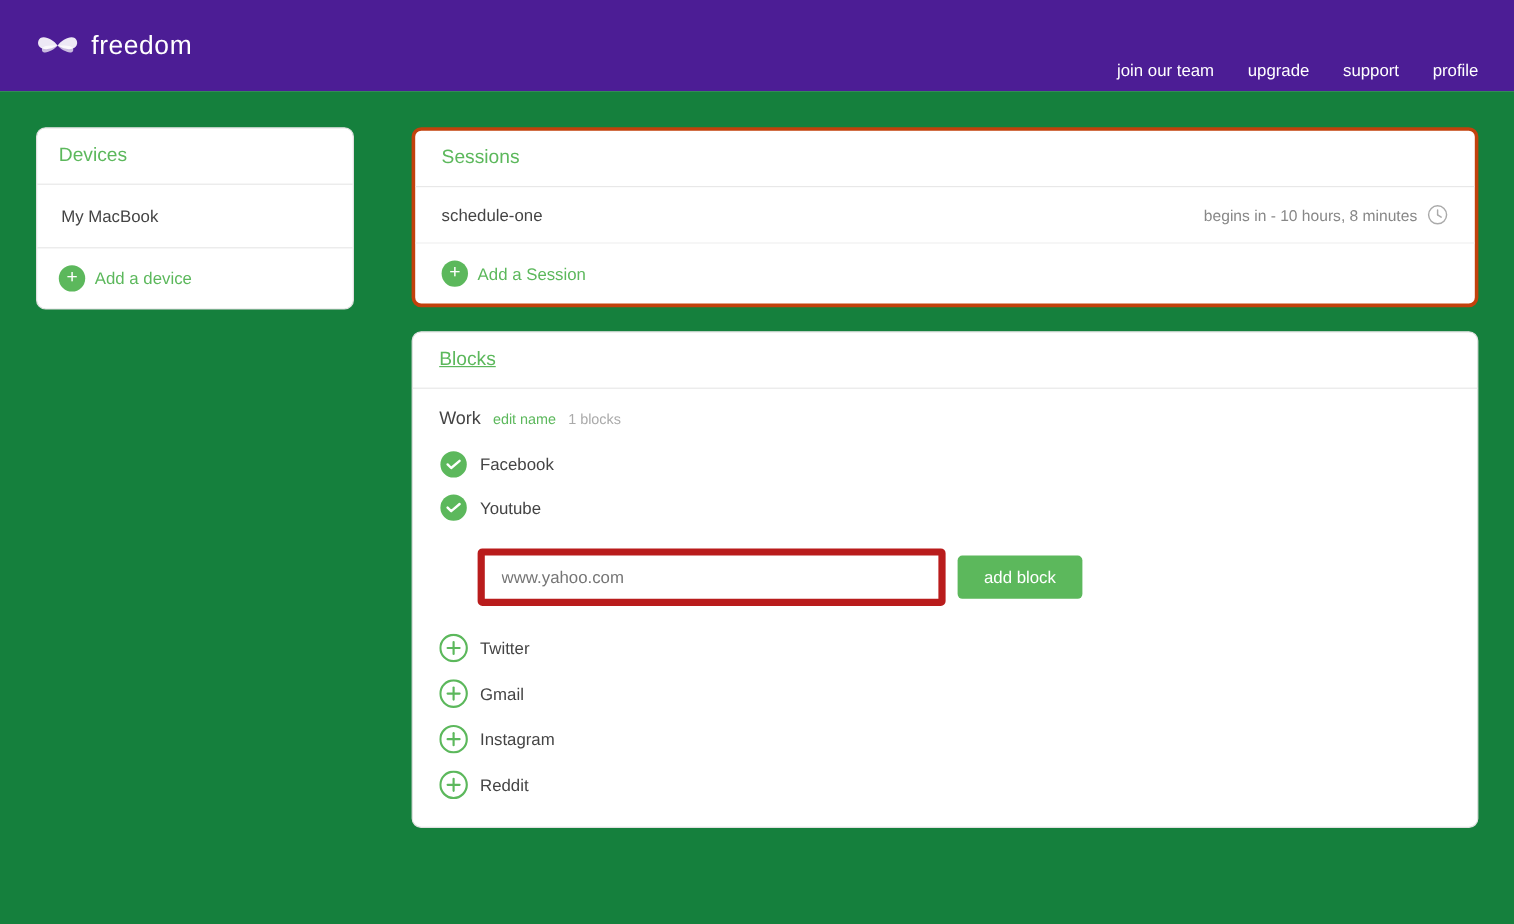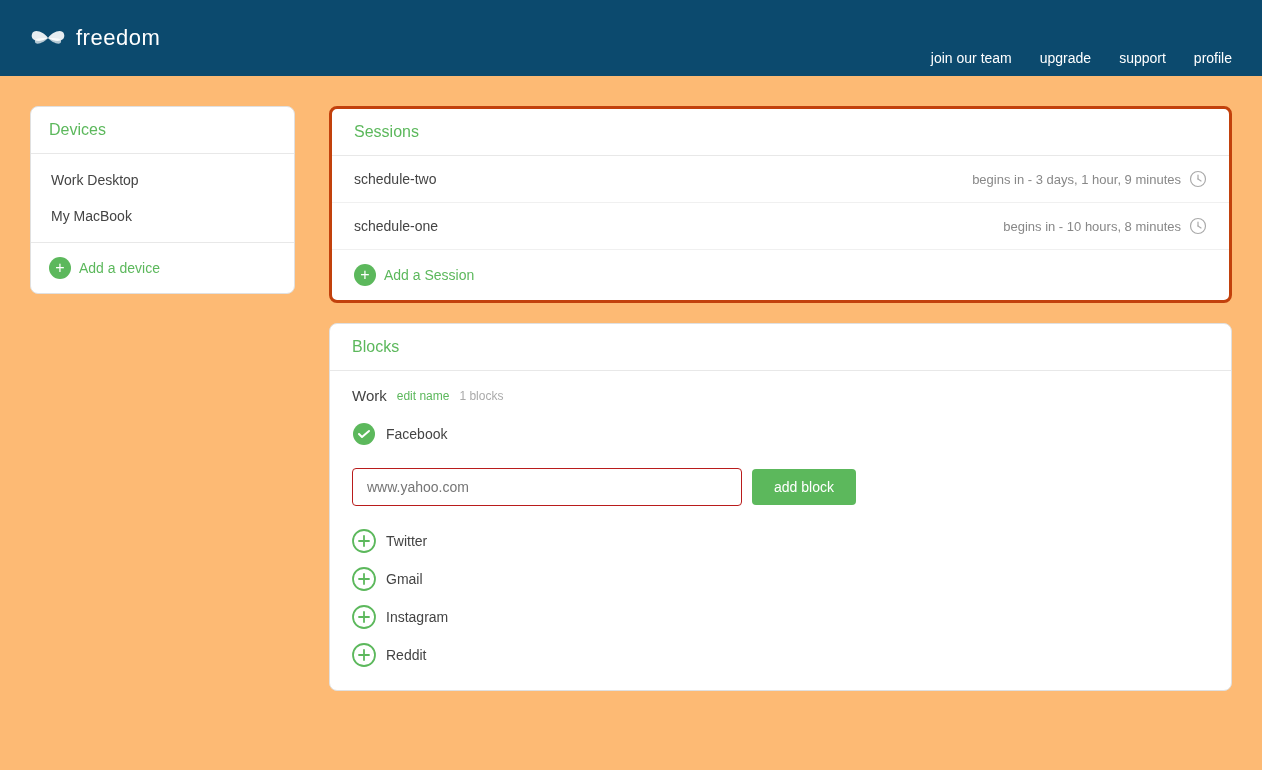"freedom" .header { background: #0c4a6e -> #4c1d95 }
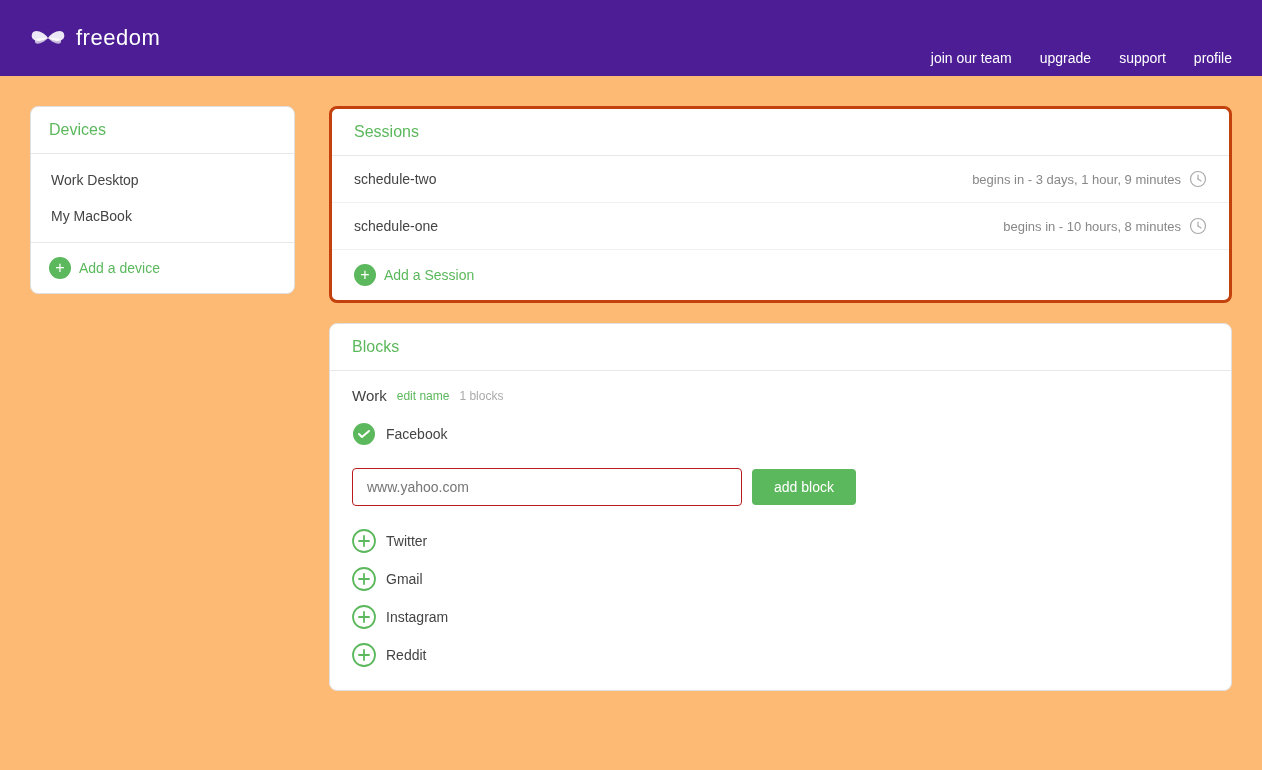"Devices" .main-content { background: #fdba74 -> #15803d; gap: 34px -> 48px }
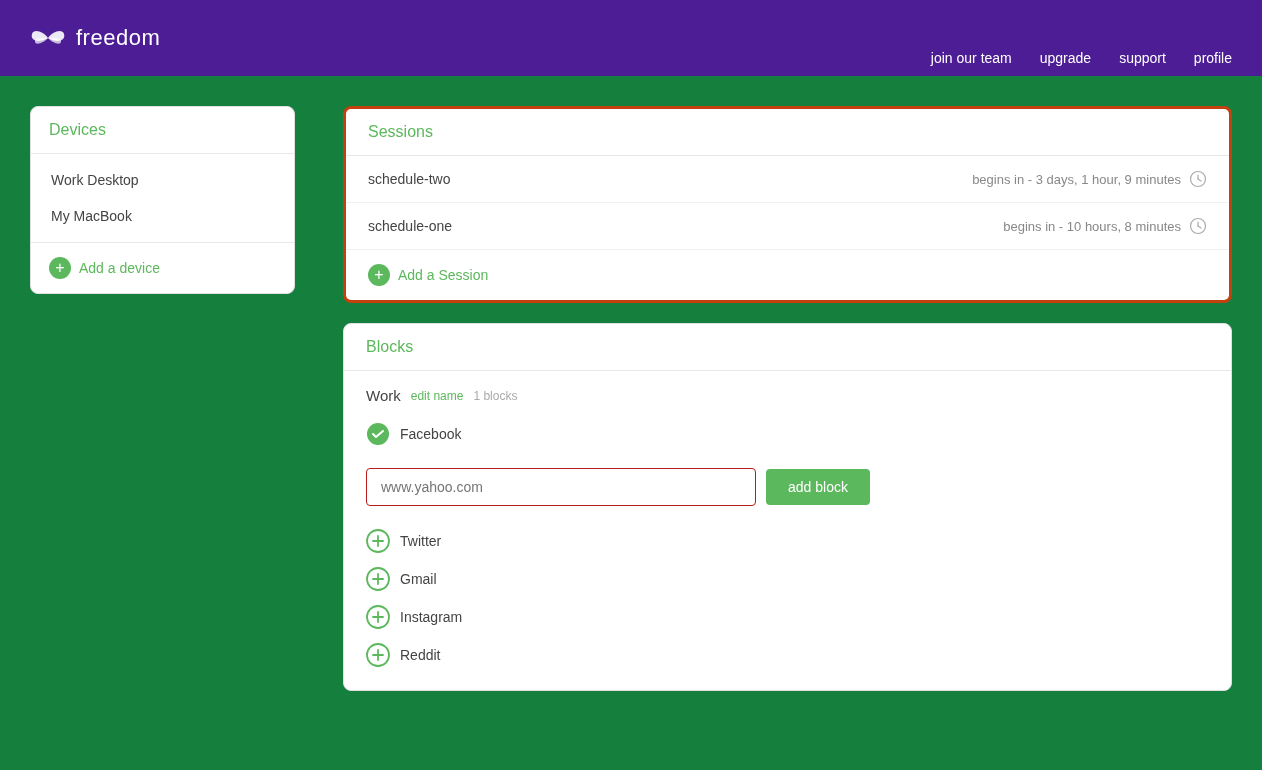"Work Desktop" div.device-item { html: <div>Work Desktop</div> -> none }
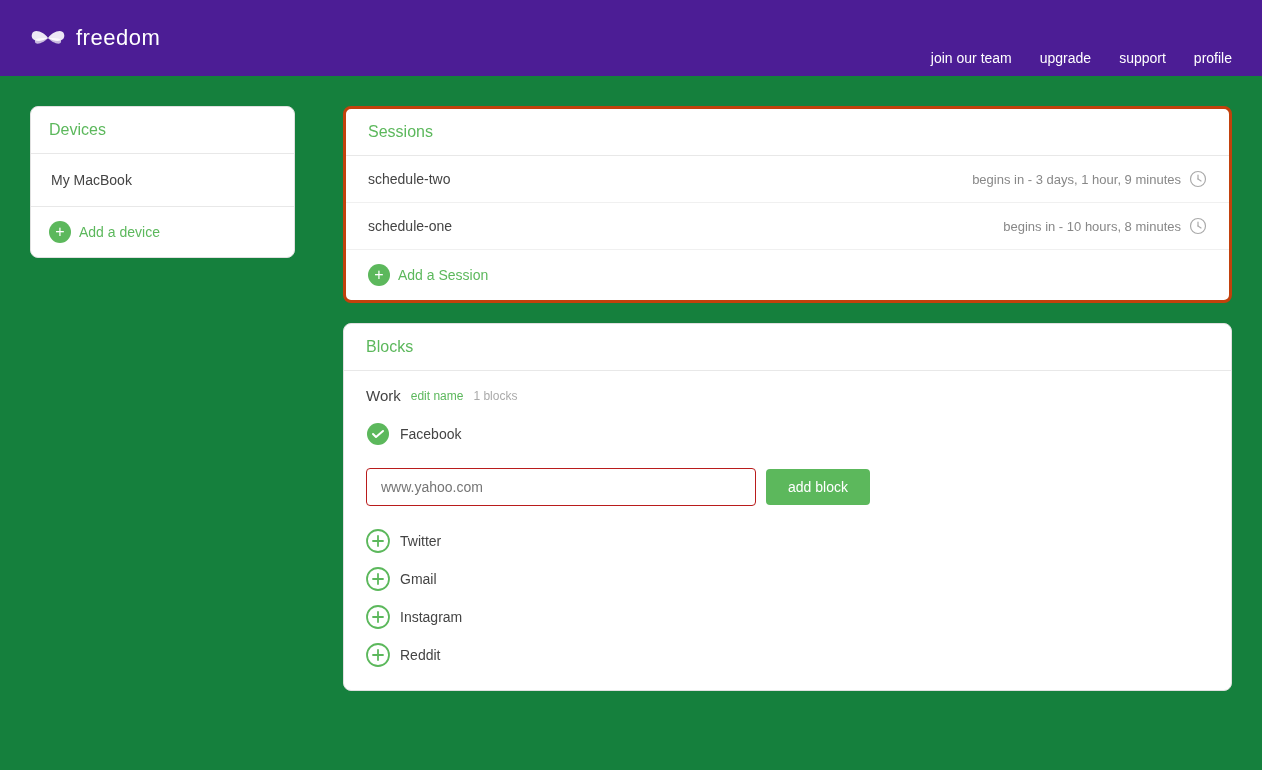"schedule-two" div.session-row { html: <div> <span>schedule-two</span> <span> <span>begins in - 3 days, 1 hour, 9 minutes</span> <svg> <circle></circle> <line></line> <line></line> </svg> </span> </div> -> none }
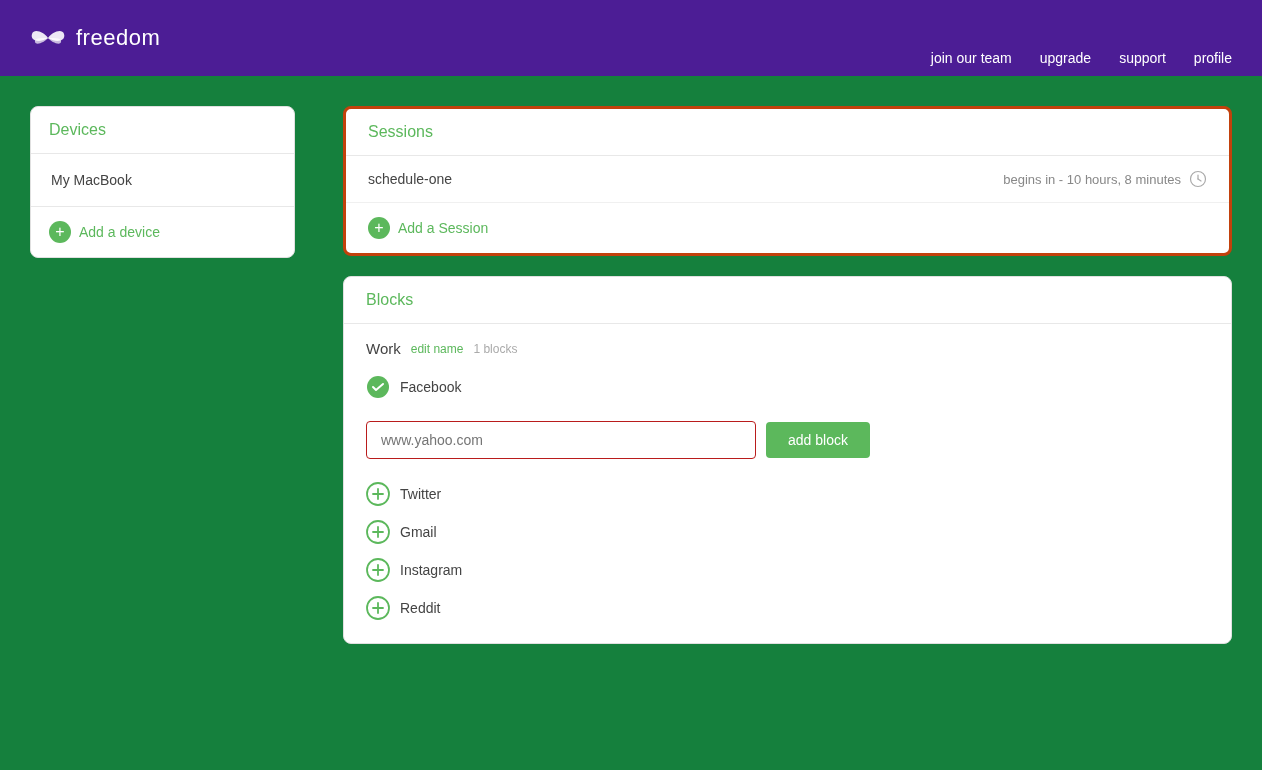"Blocks" .blocks-title { text-decoration: none -> underline }
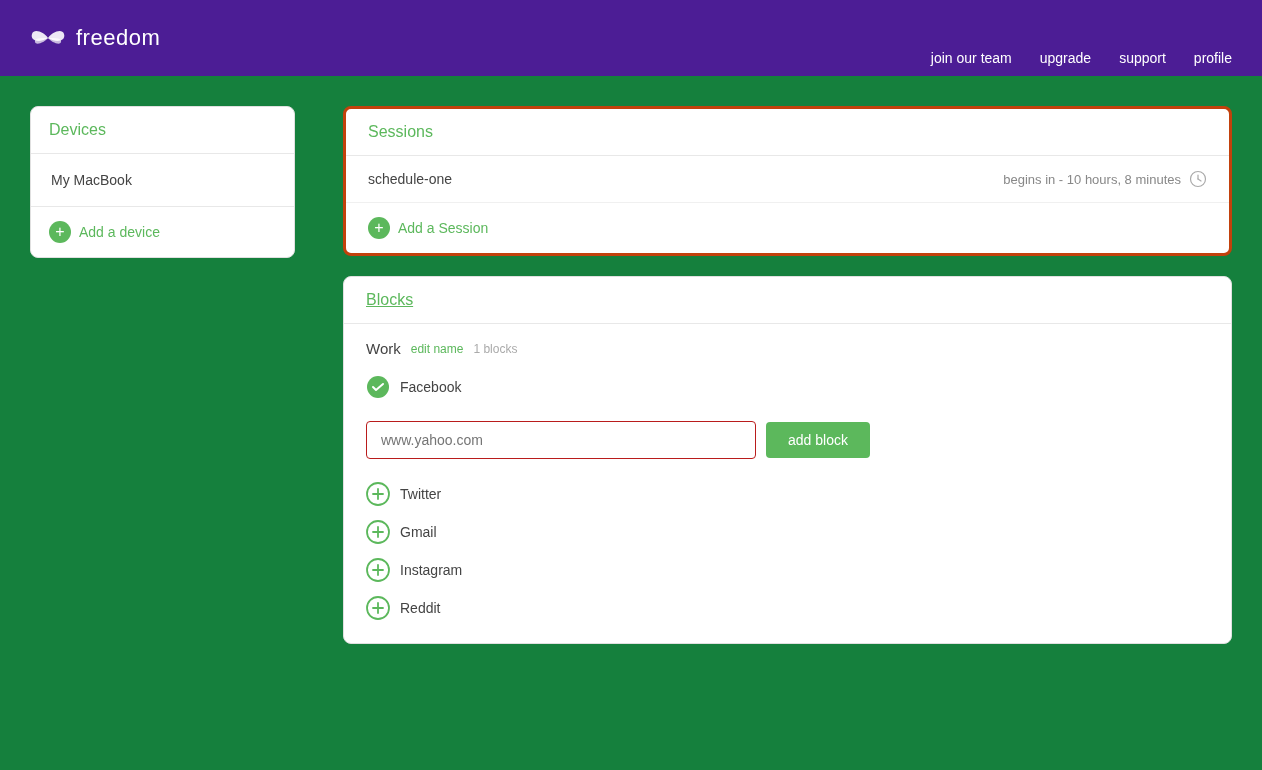"Youtube" div.blocked-item { html: none -> <div> <svg> <circle></circle> <polyline></polyline> </svg> <span>Youtube</span> </div> }
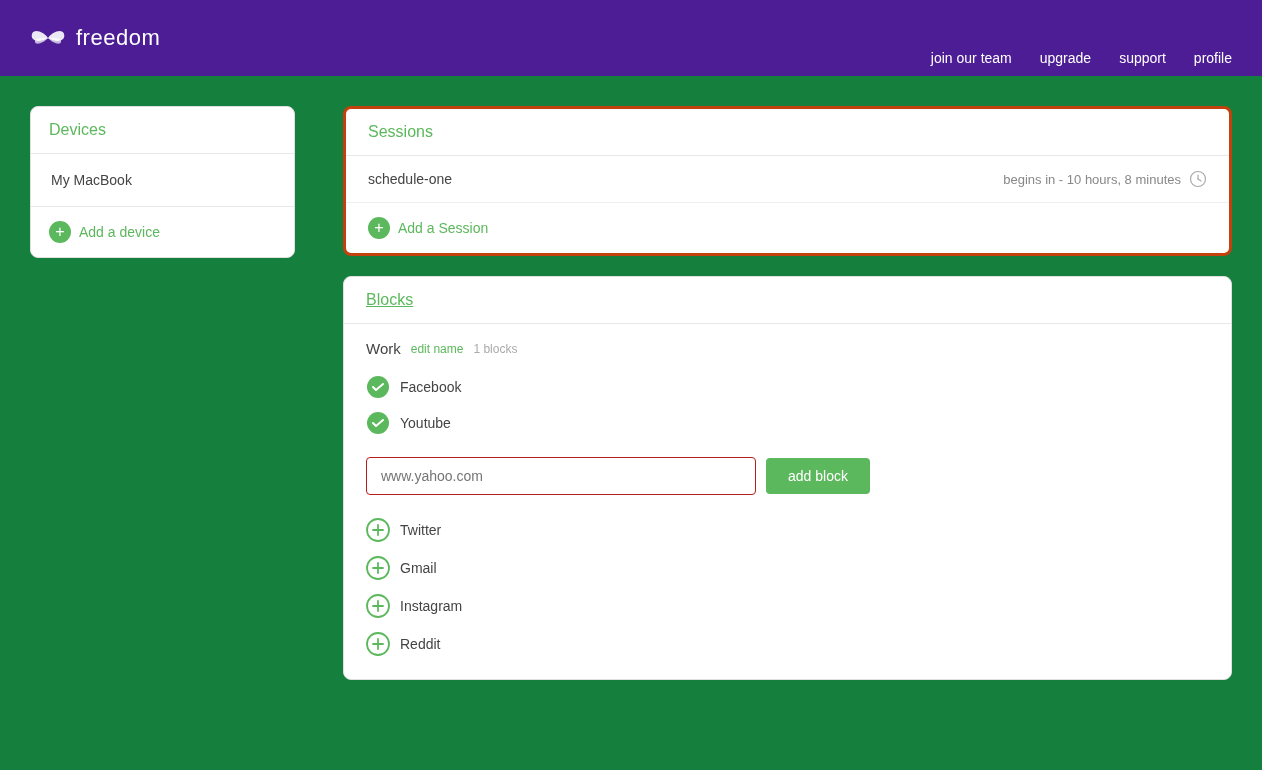"www.yahoo.com" .url-input { border: 1px solid #b91c1c -> 6px solid #b91c1c; margin-left: none -> 32px }
